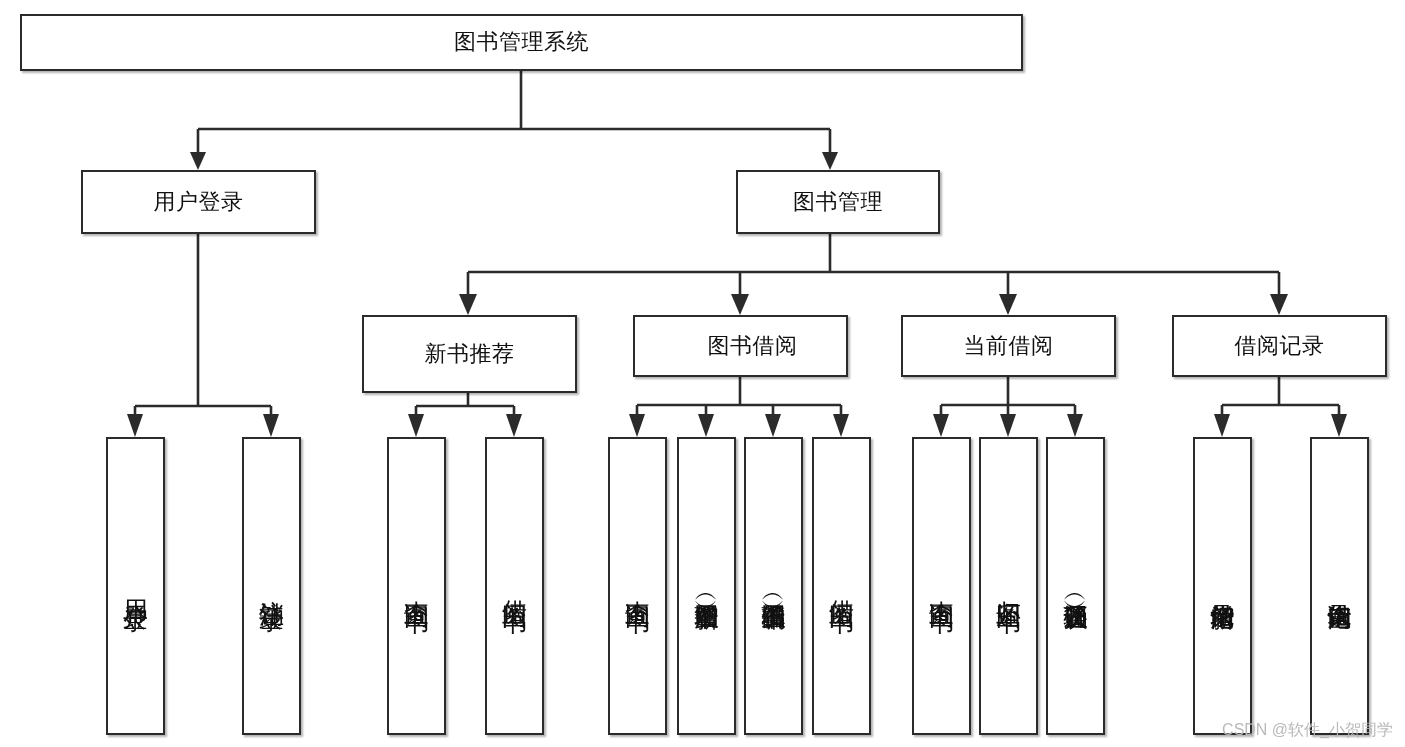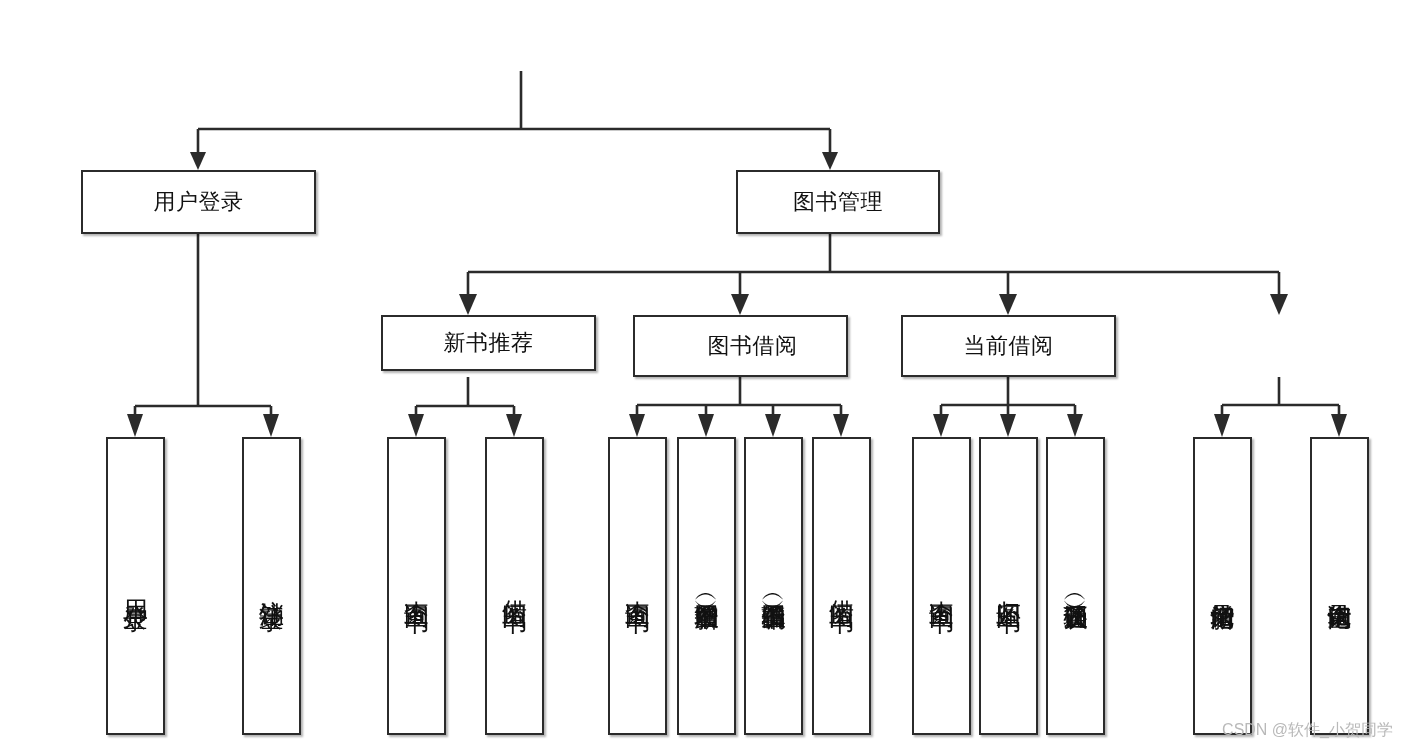"图书管理系统" div.node { html: none -> <div> <span>图书管理系统</span> </div> }
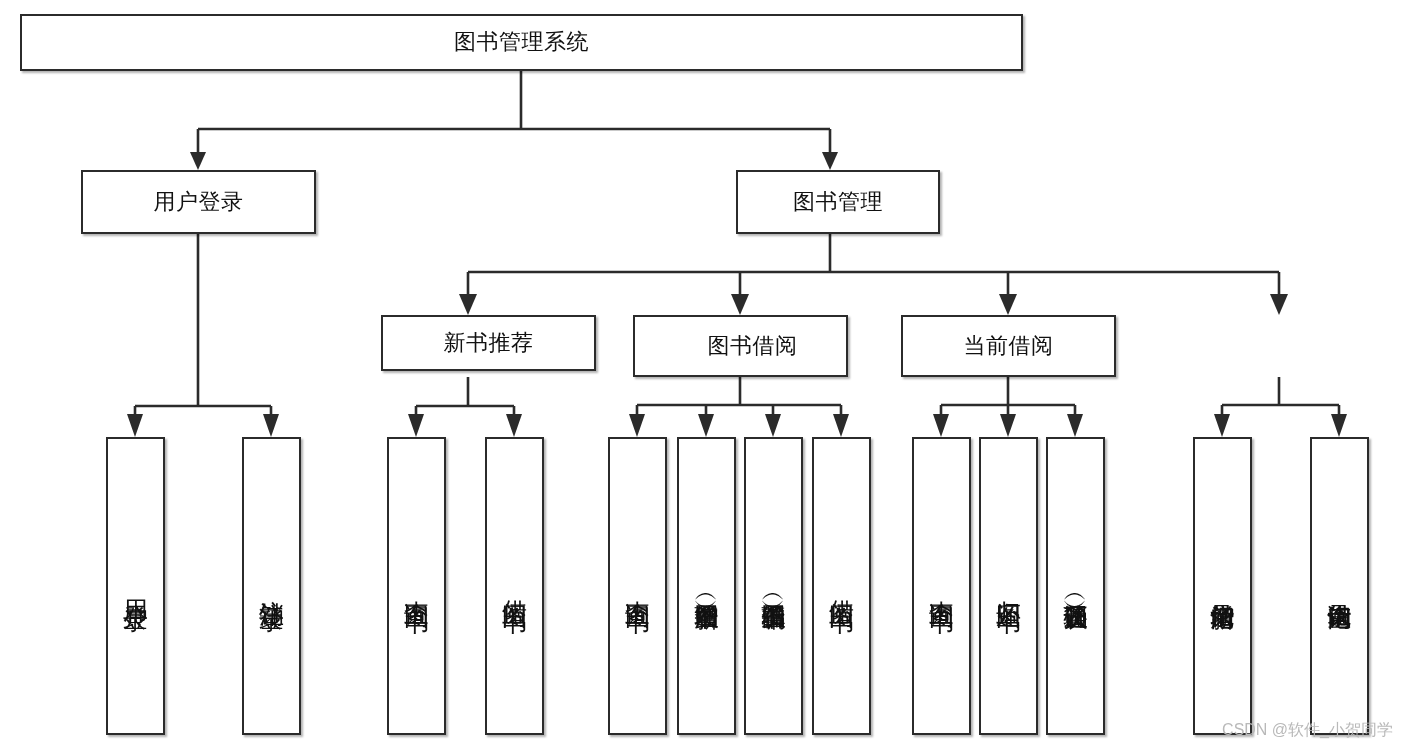"新书推荐" div.node { height: 56px -> 78px; margin-left: 19px -> none }
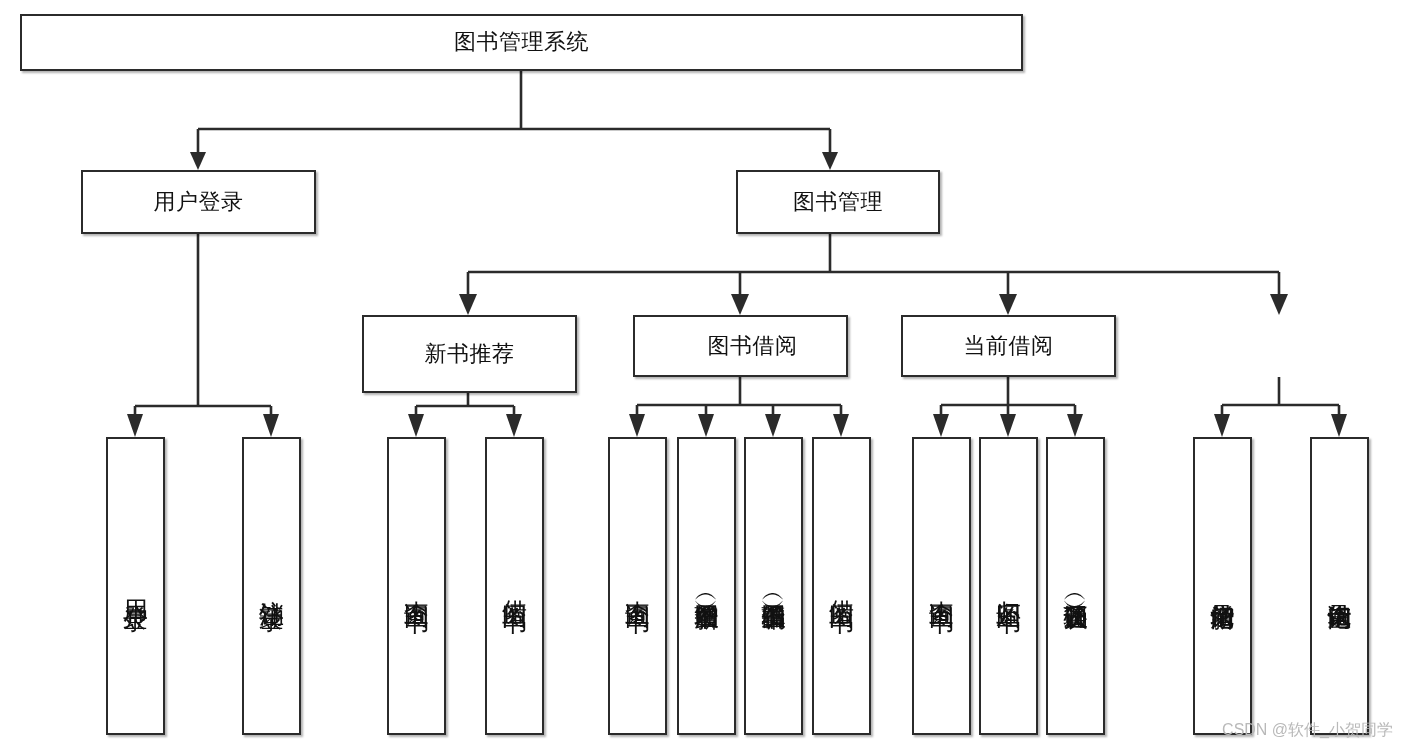"借阅记录" div.node { html: none -> <div> <span>借阅记录</span> </div> }
